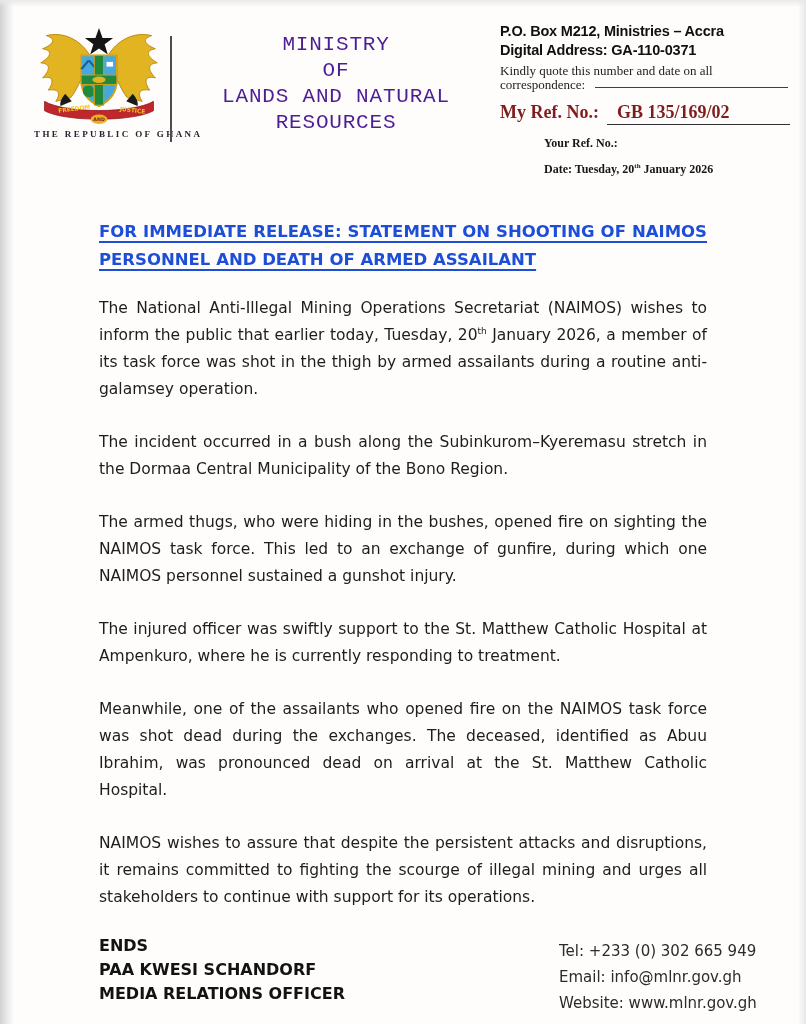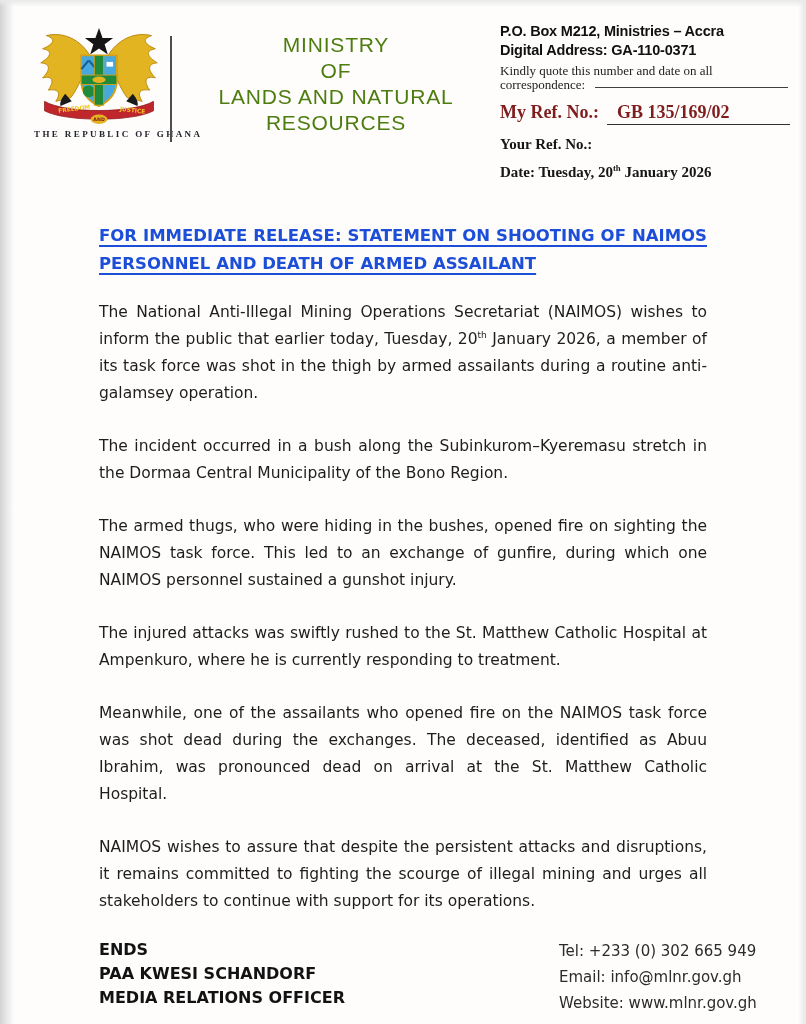"MINISTRY" .ministry { color: #4d7c0f -> #4c1d95; font-family: Liberation Sans, sans-serif -> Liberation Mono, monospace }
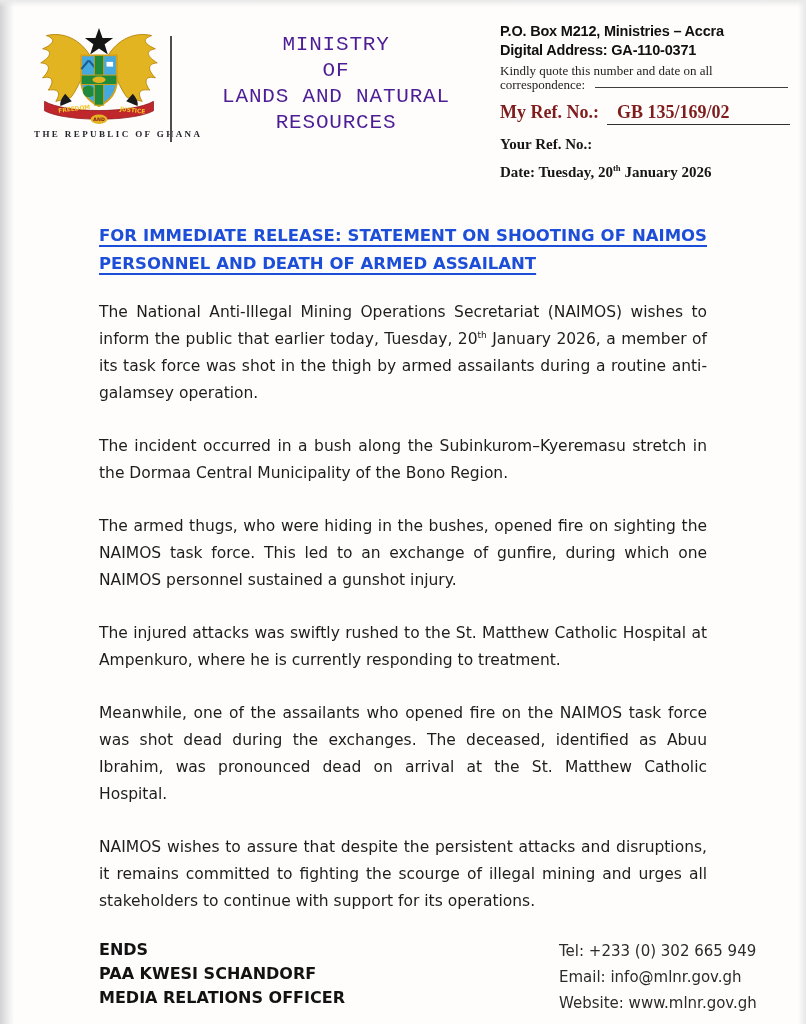"Your Ref. No.:" .plain-ref { font-size: 15px -> 12px; margin-left: none -> 44px }
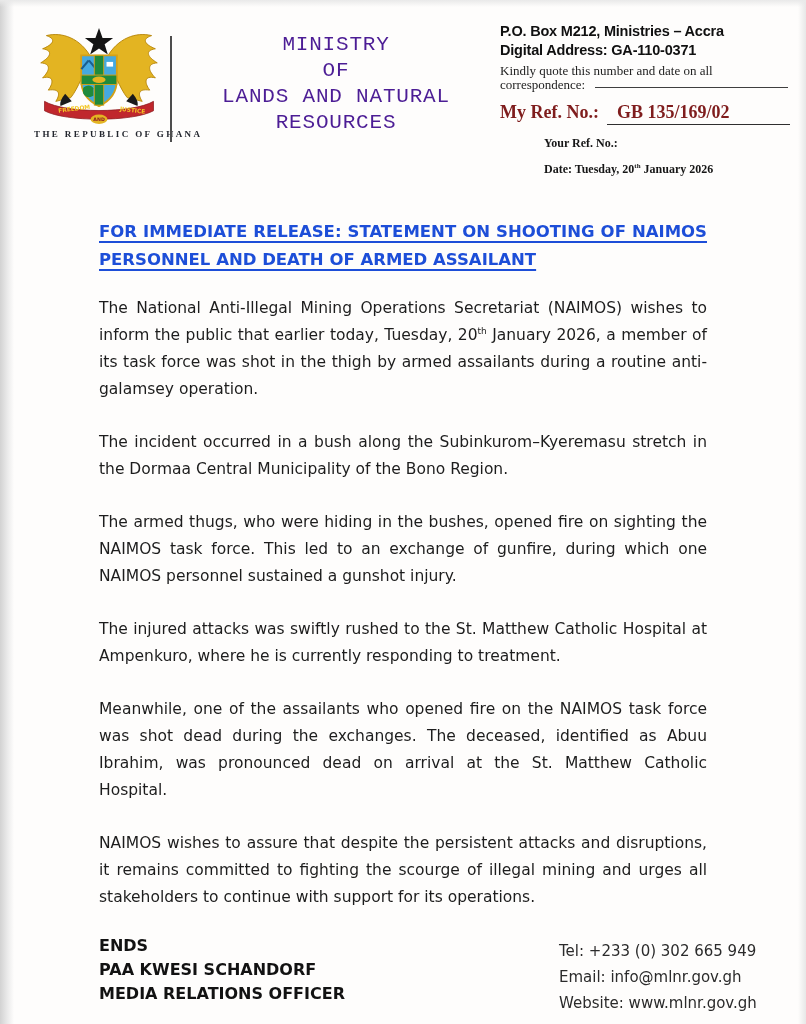"The injured attacks was swiftly" p.para { text: attacks was swiftly rushed -> officer was swiftly support }
